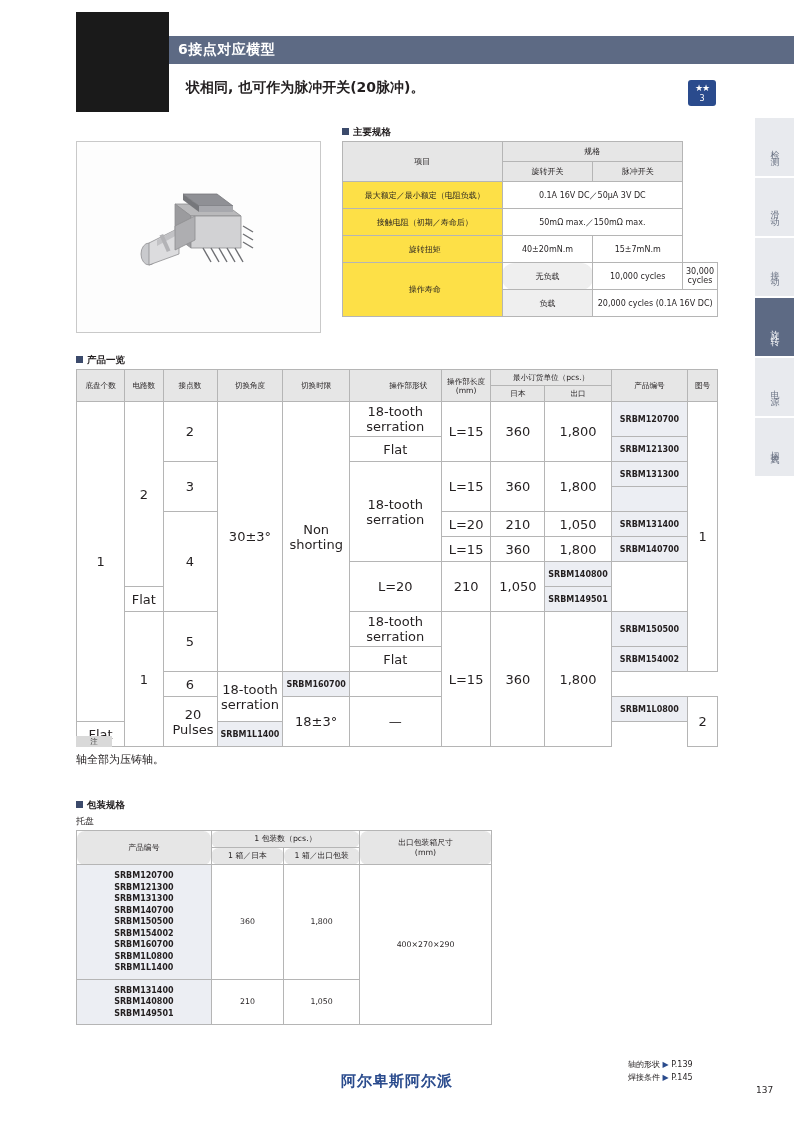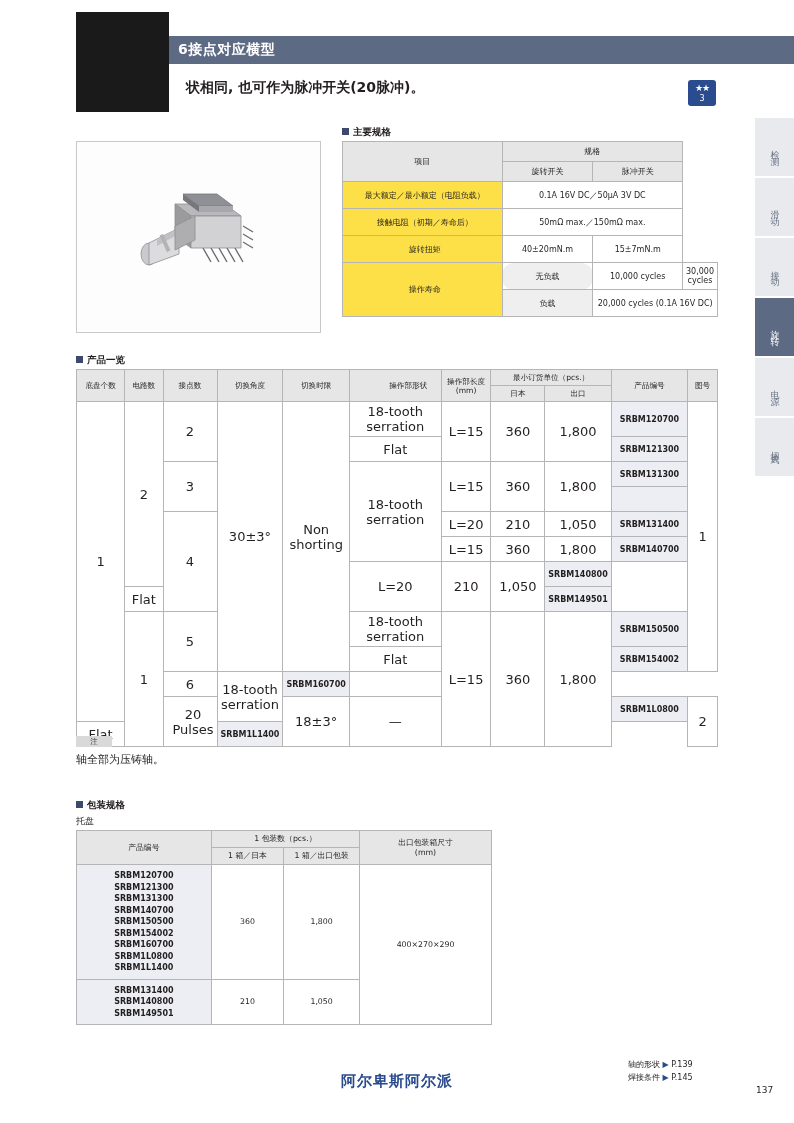"1 包装数（pcs.）" .pack-table th { border-radius: none -> 8px }
